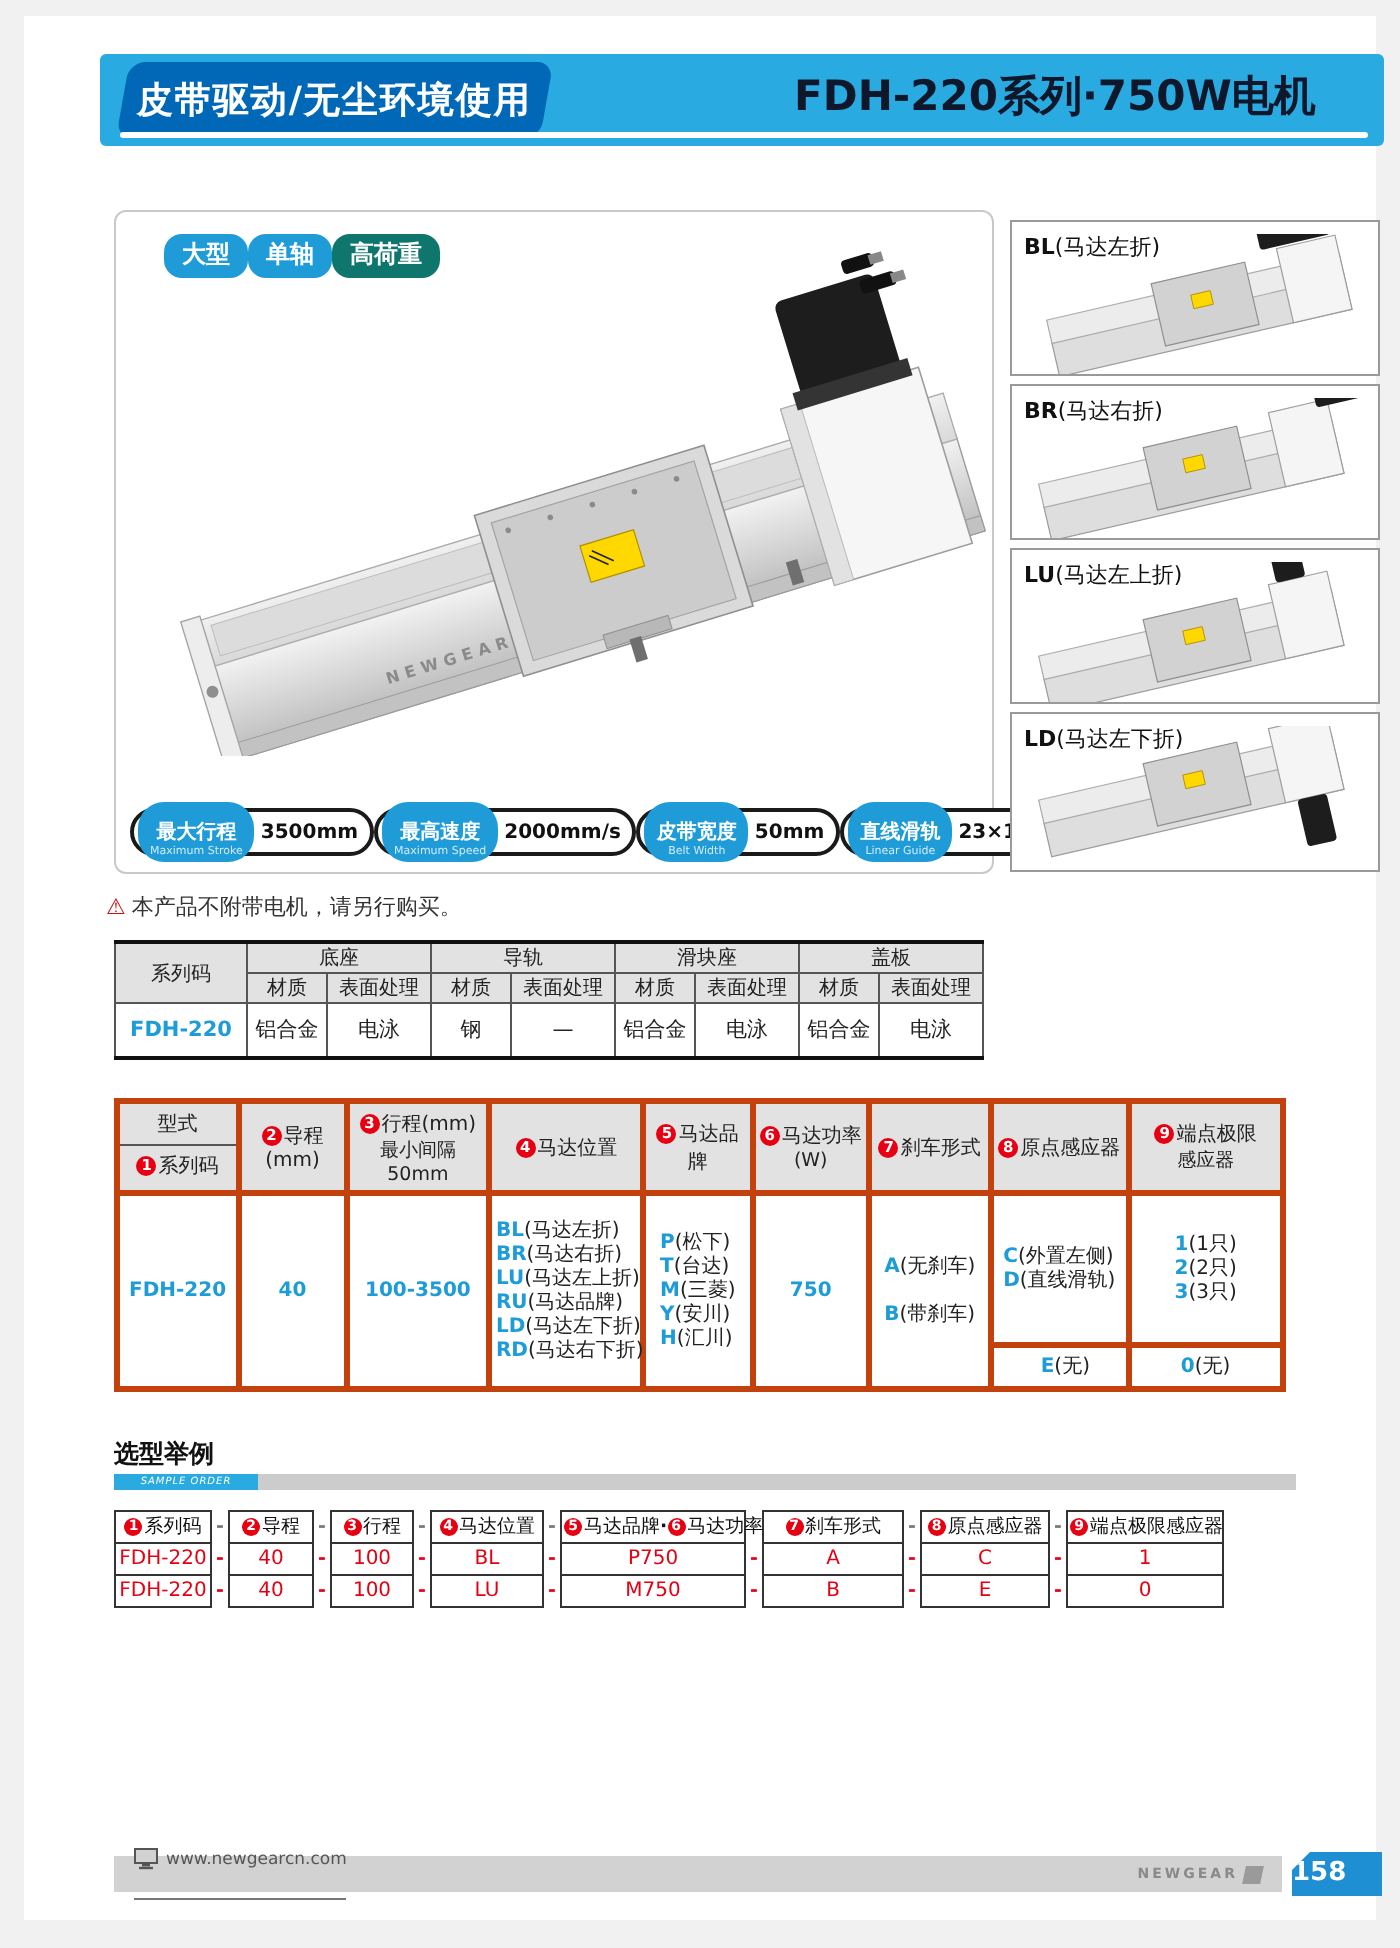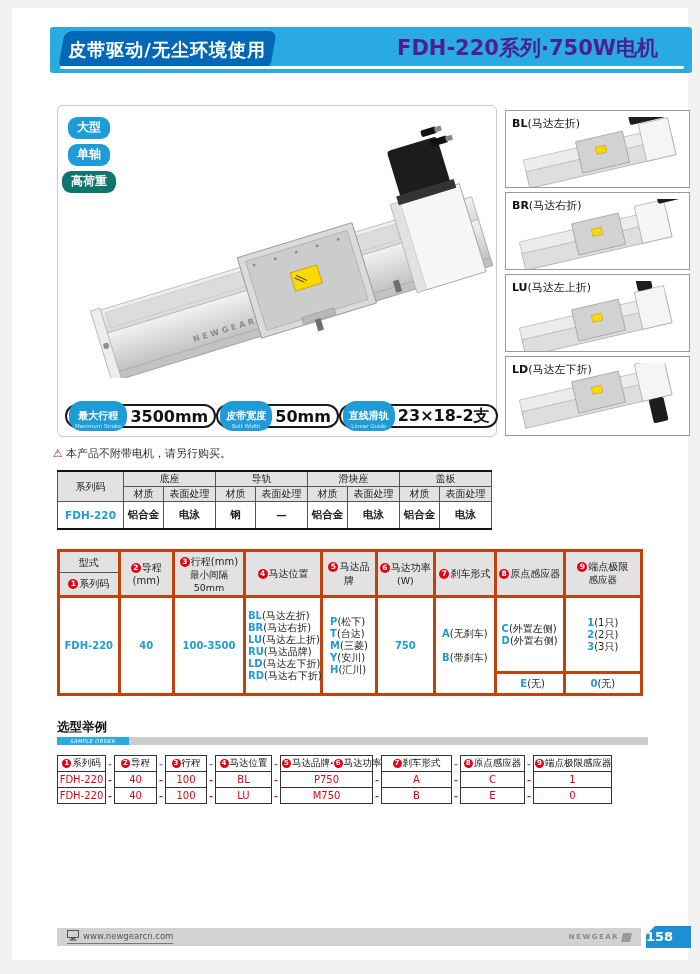"FDH-220系列·750W电机" .header-title { color: #4c1d95 -> #0f172a }
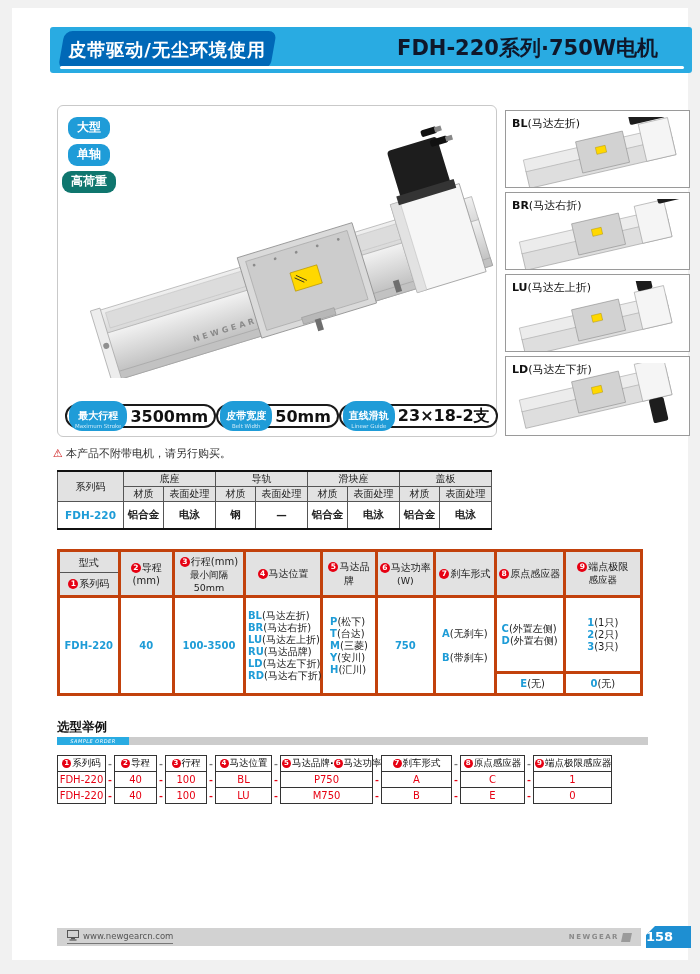"大型" .feature-badges { flex-direction: column -> row; left: 4px -> 24px }
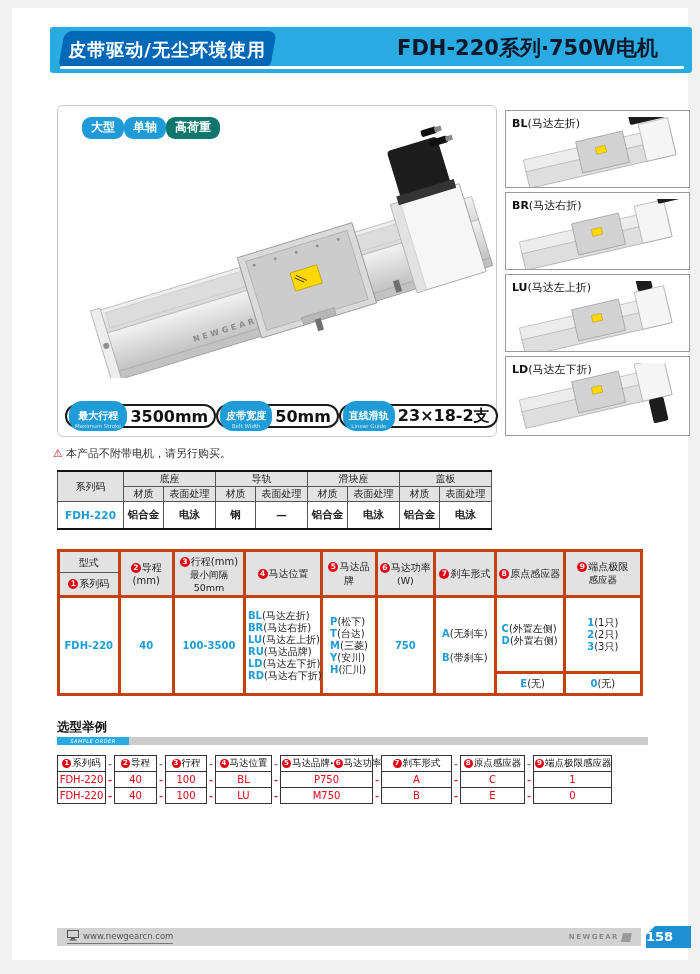"3500mm" .pill .val { font-size: 16px -> 10px }
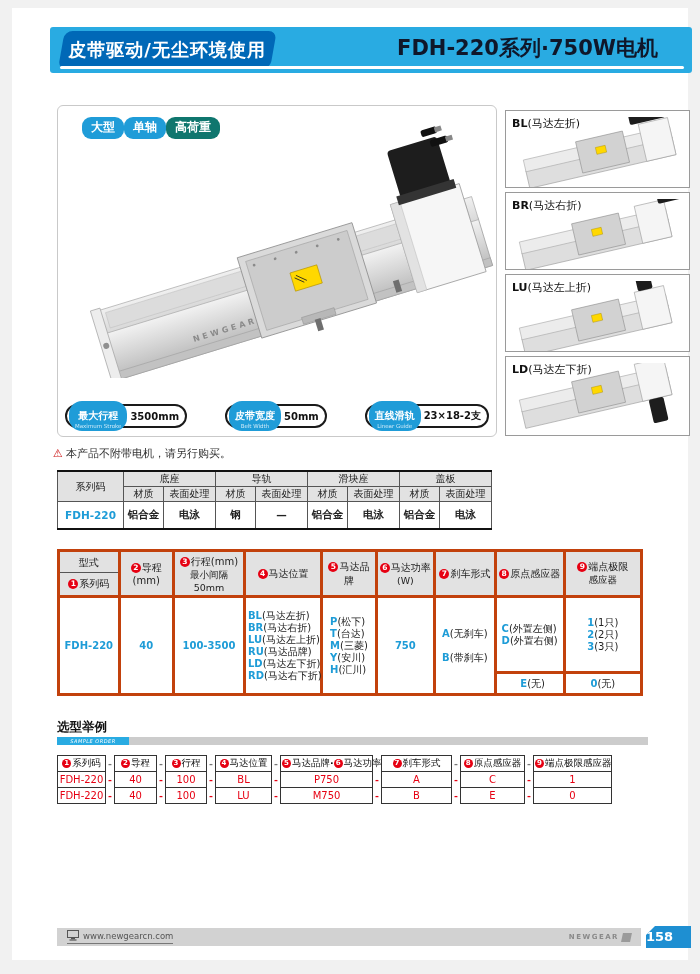"最高速度" span.pill { html: none -> <span> <span><span>最高速度</span><span>Maximum Speed</span></span> <span>2000mm/s</span> </span> }
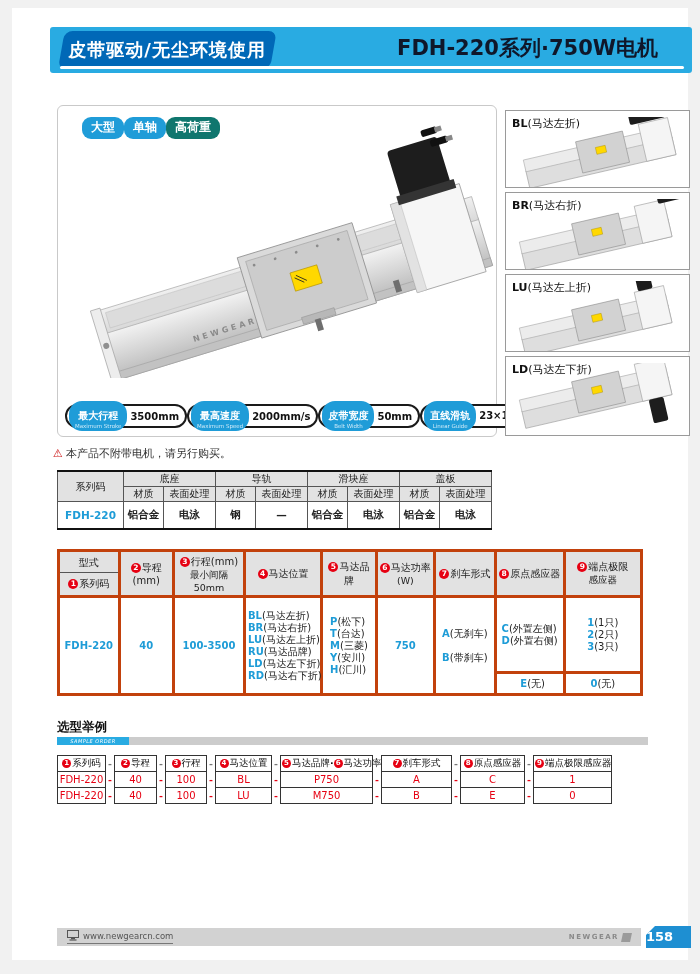"铝合金" .materials-table td { font-weight: bold -> normal }
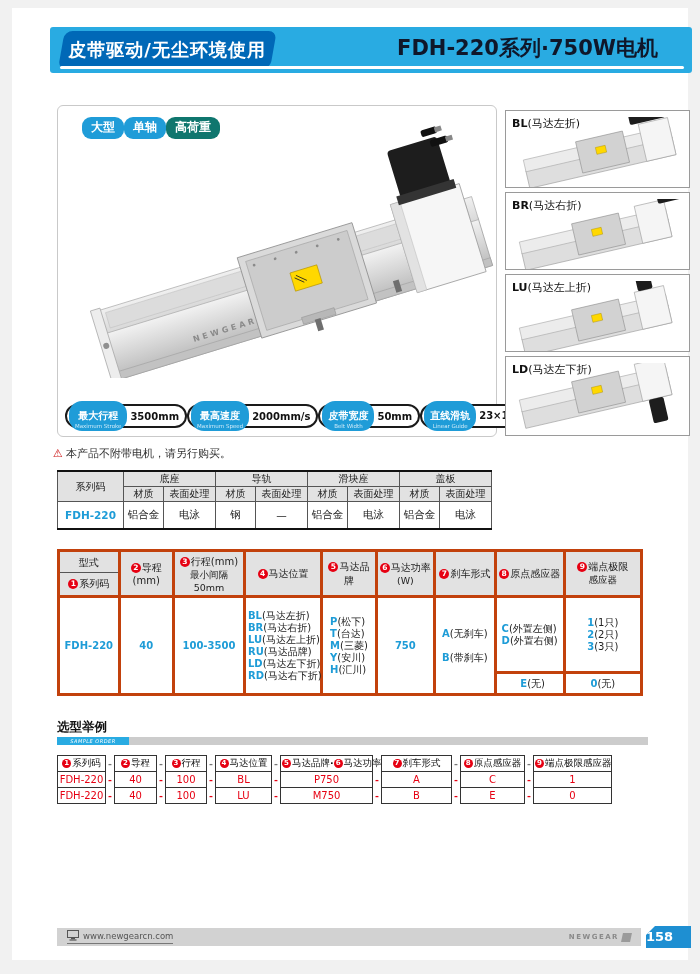"(外置右侧)" span.desc { text: 外置右侧 -> 直线滑轨 }
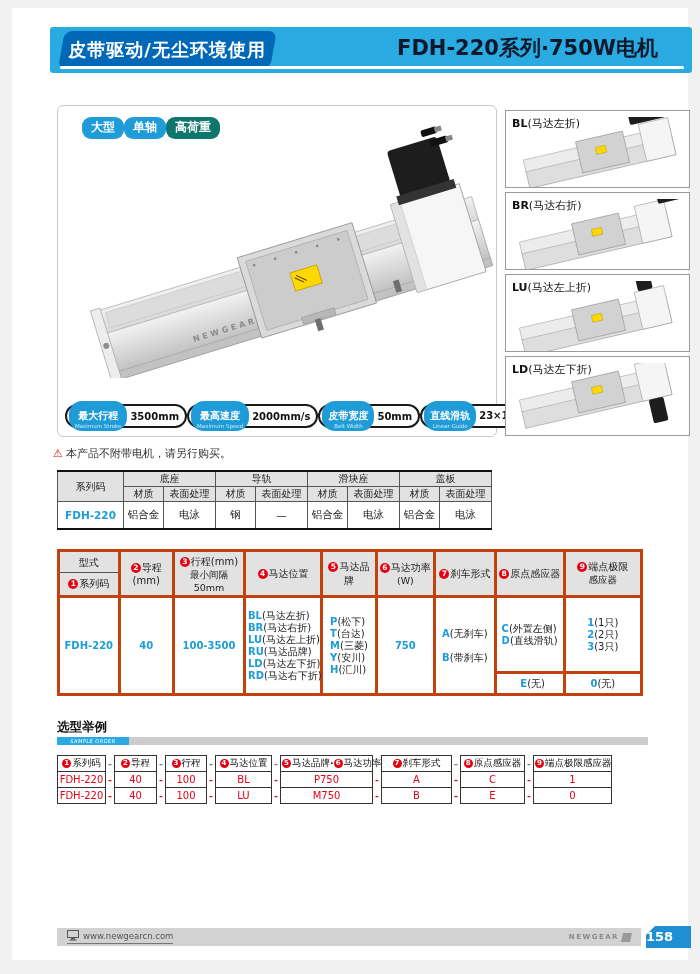"www.newgearcn.com" .site-link { padding-bottom: 2px -> 14px }
